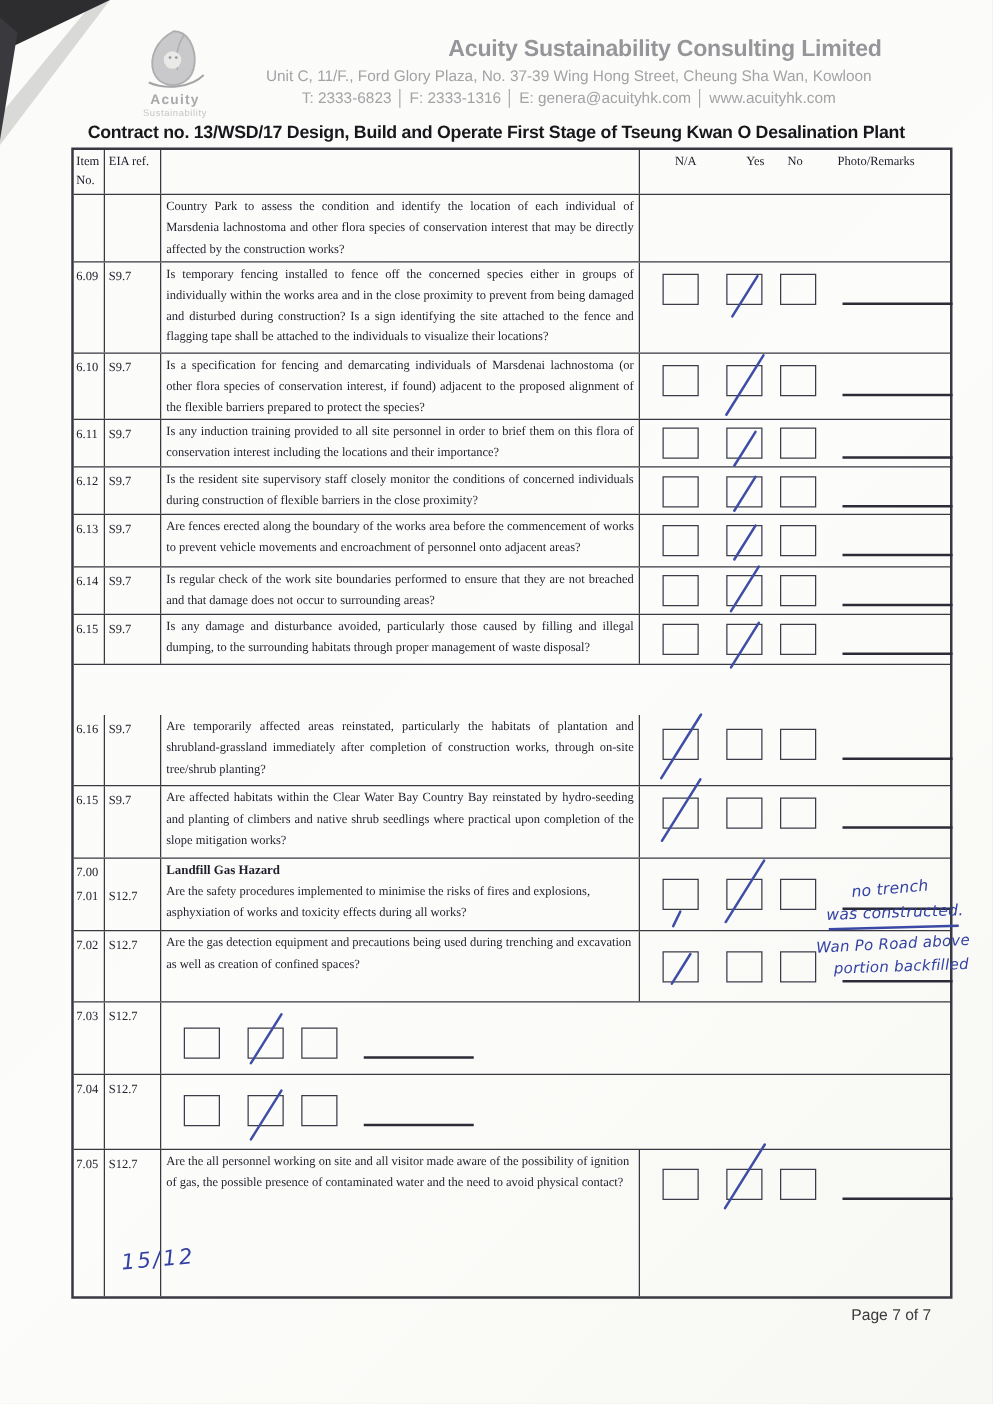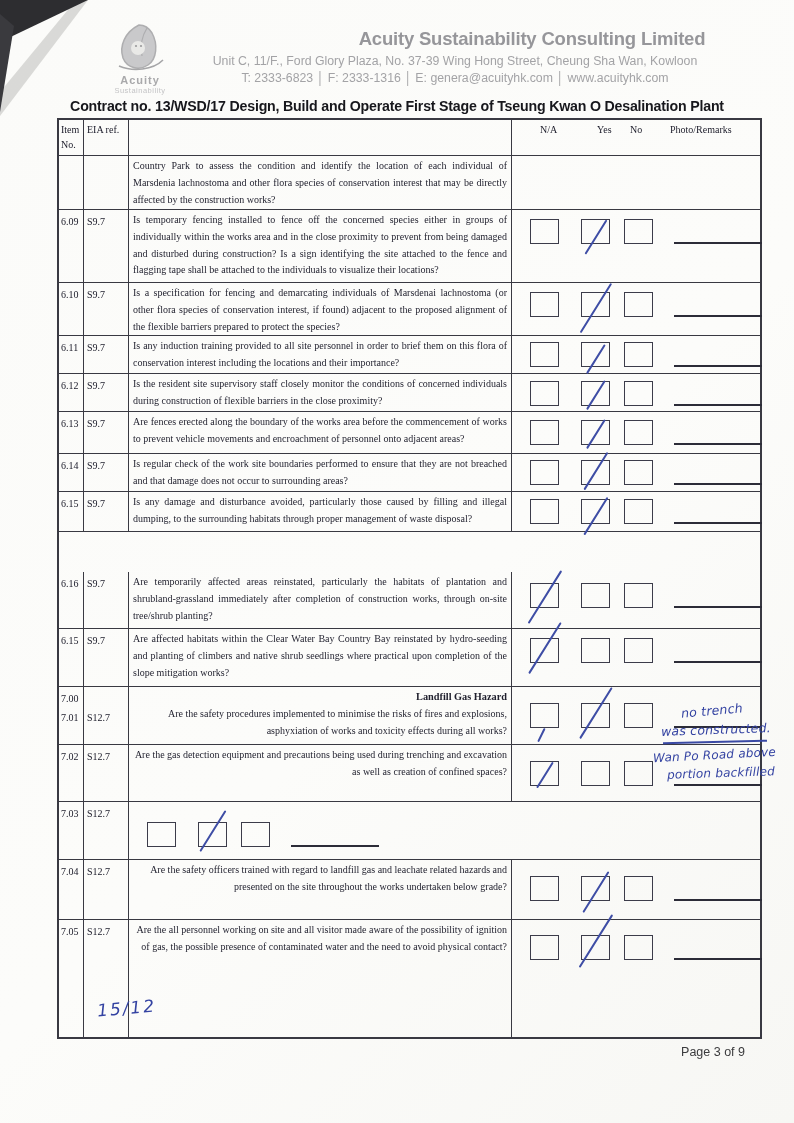"Landfill Gas Hazard" .c-desc { text-align: right -> none }
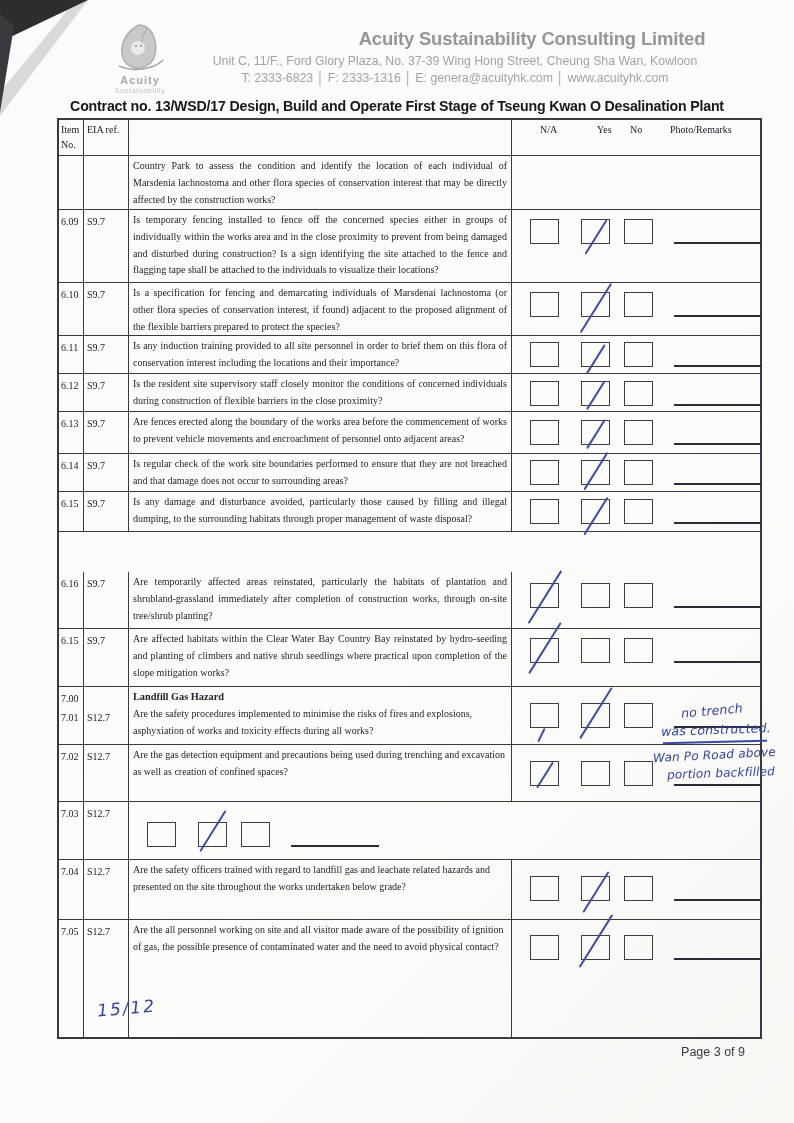"Are the safety officers trained" div.c-desc { html: <div>Are the safety officers trained with regard to landfill gas and leachate related hazards and presented on the site throughout the works undertaken below grade?</div> -> none }
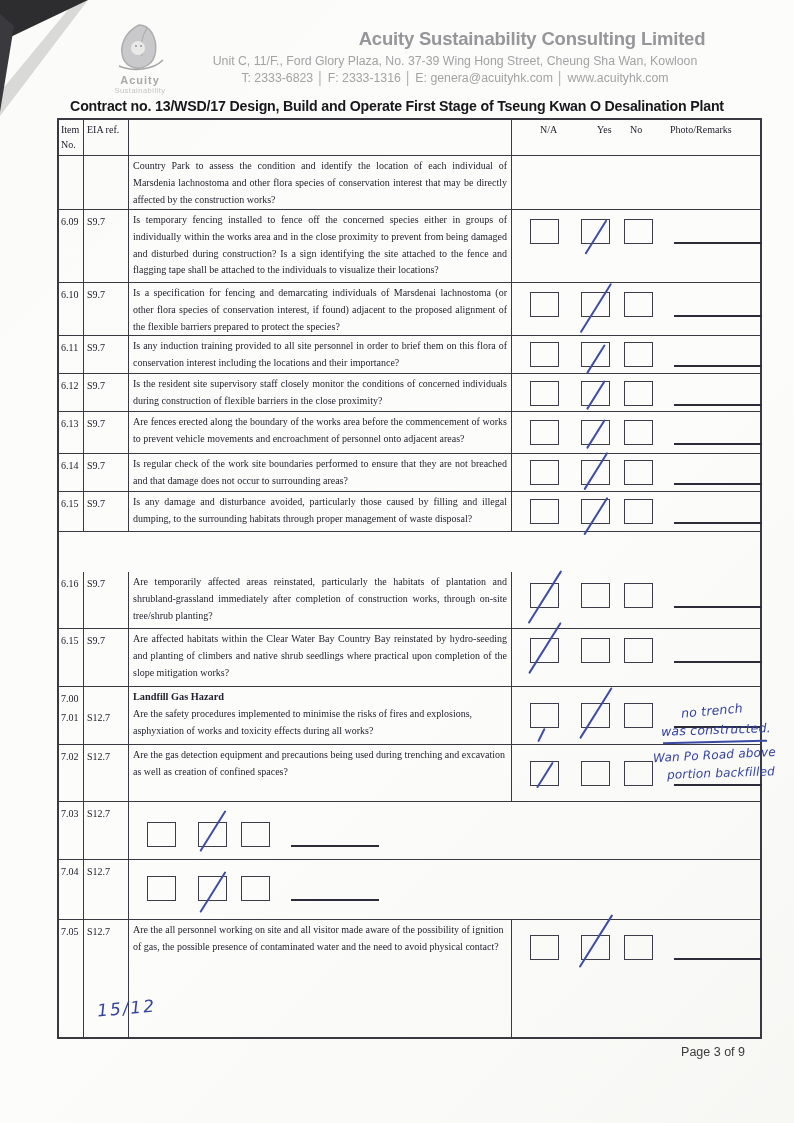"Page 3 of 9" div.page-num { text: 3 of 9 -> 7 of 7 }
